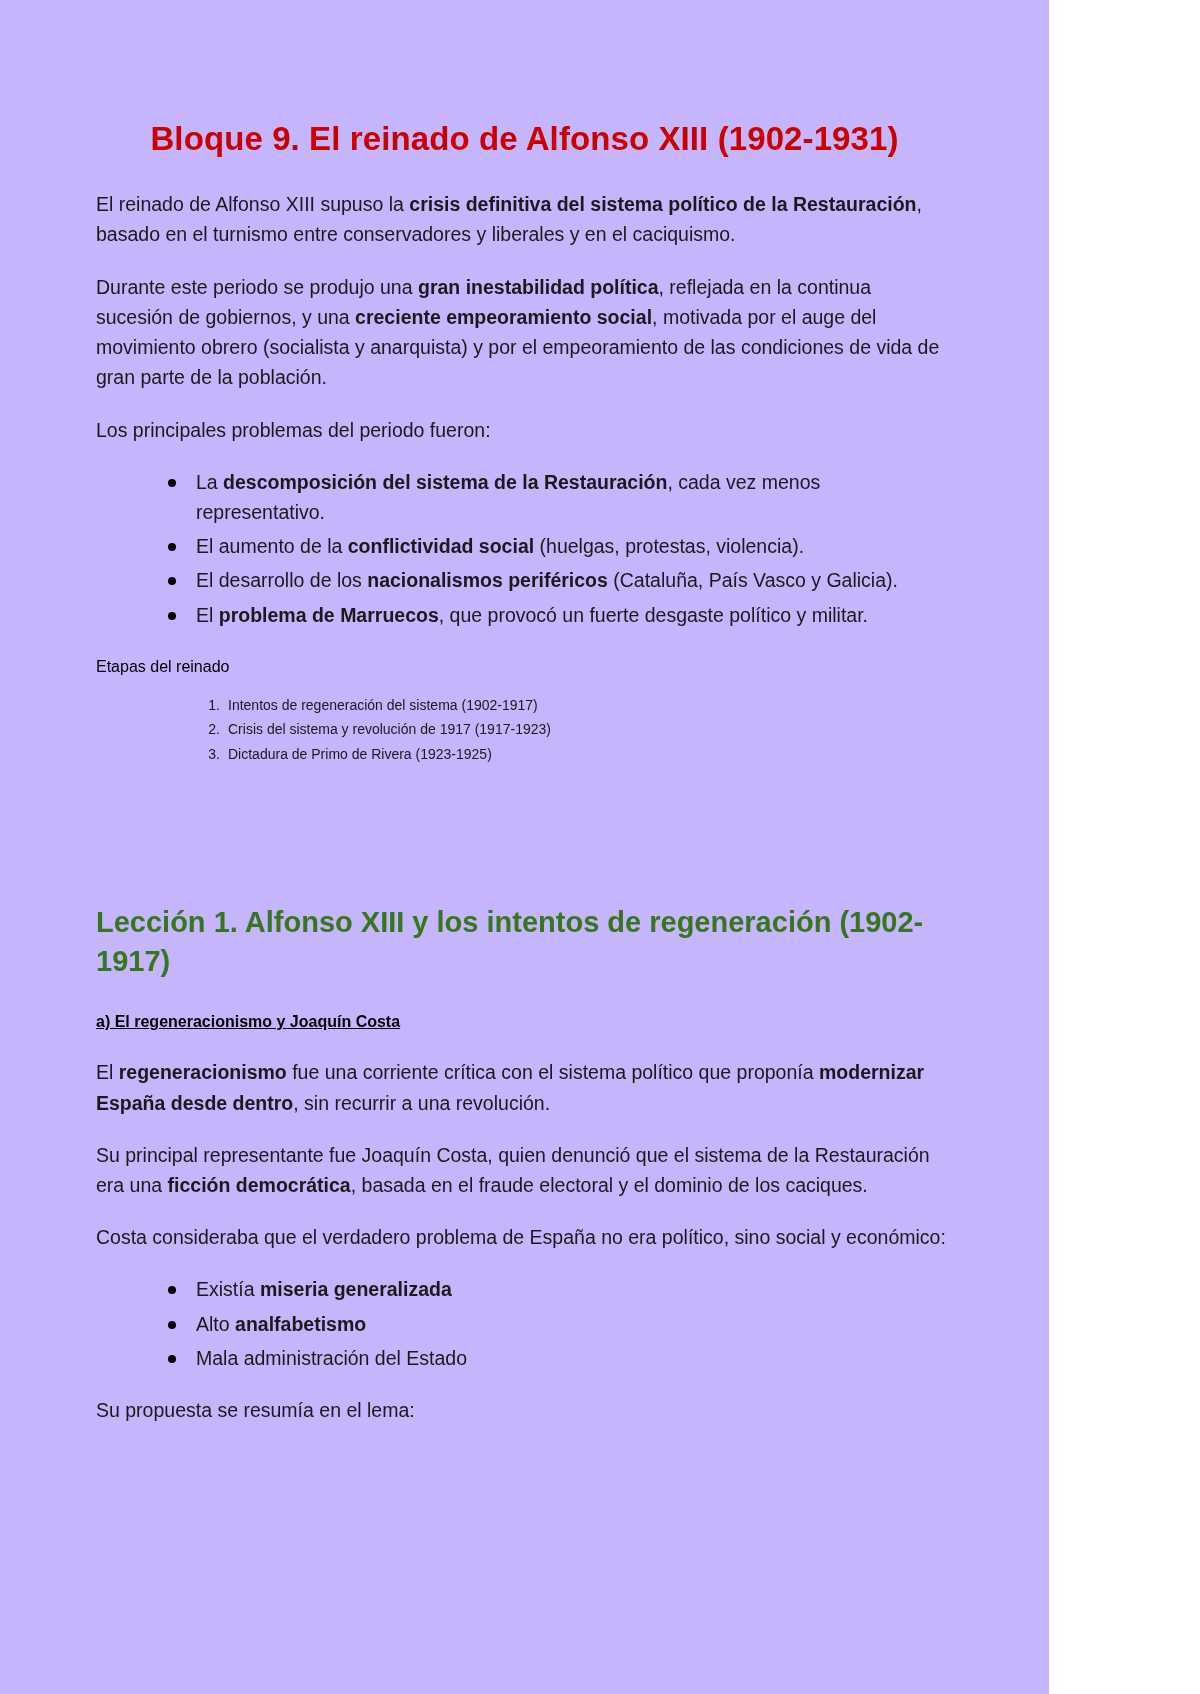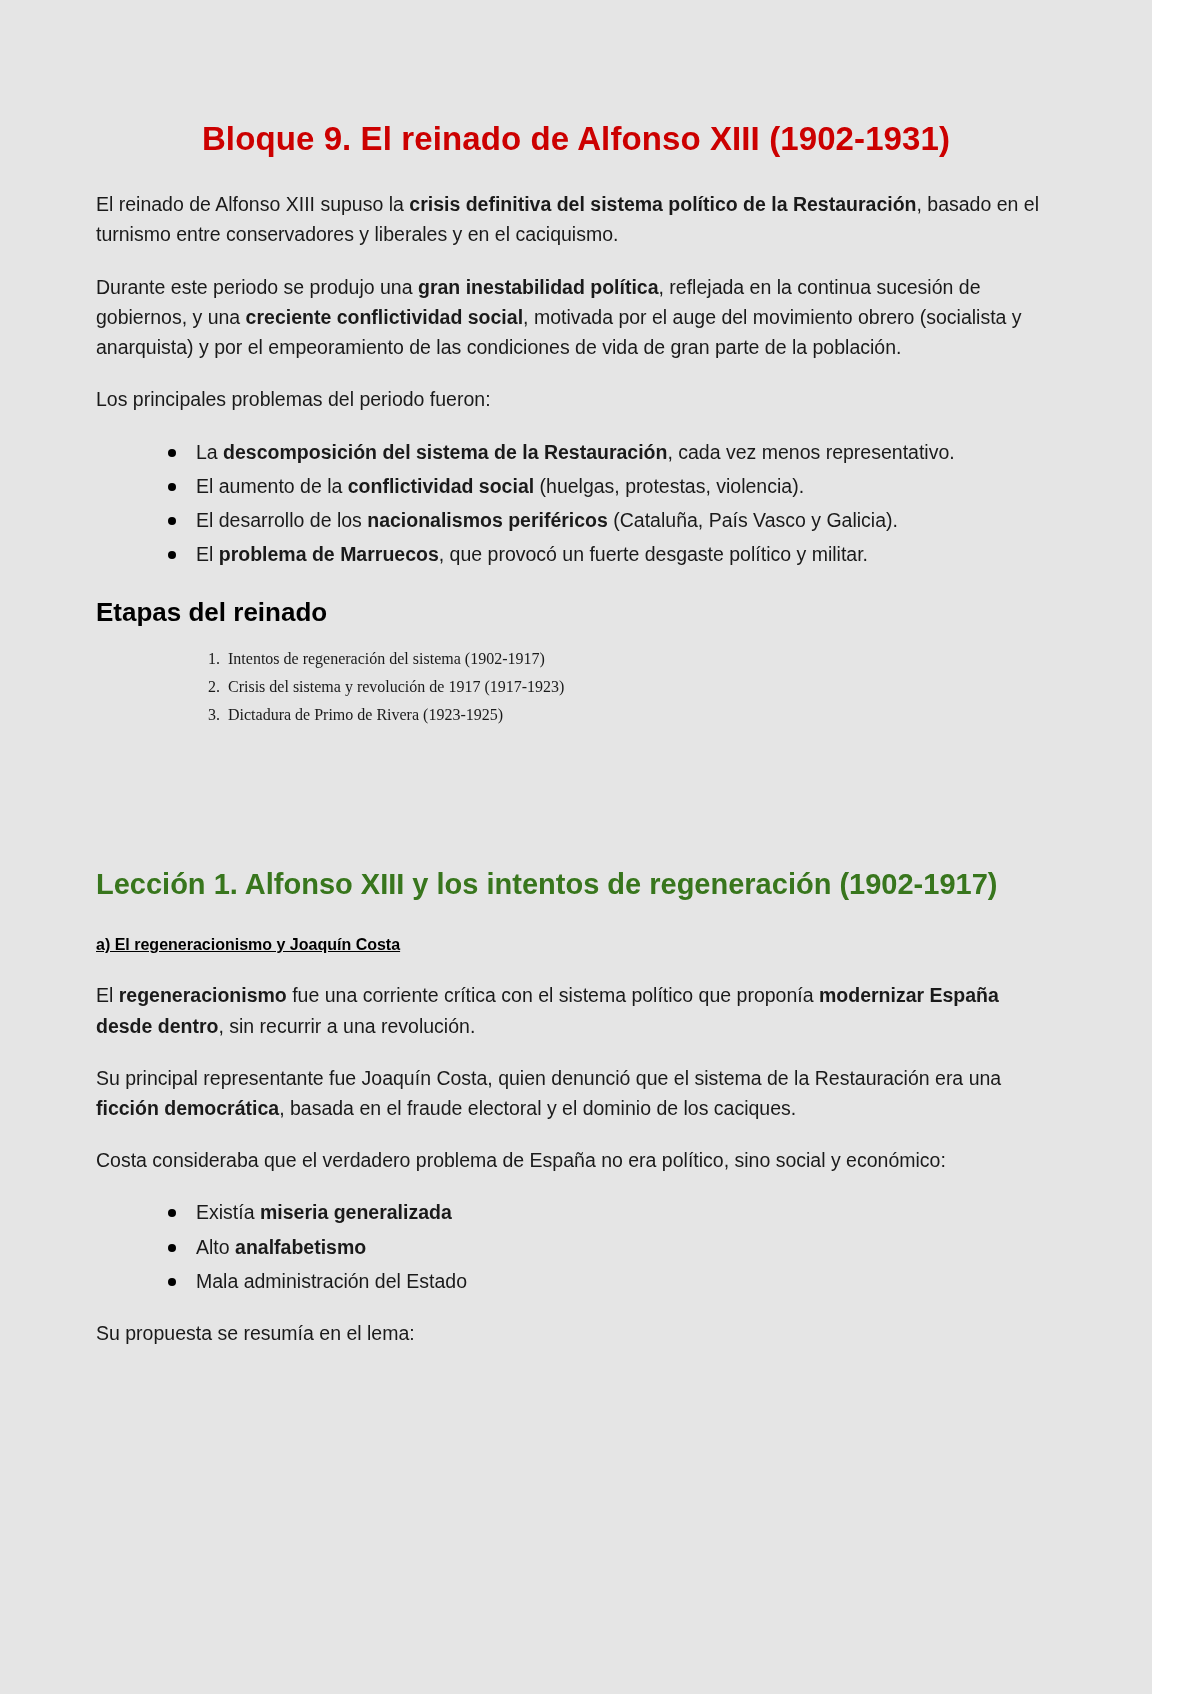"Bloque 9. El reinado de" .page { background: #e5e5e5 -> #c4b5fd; width: 1152px -> 1049px }
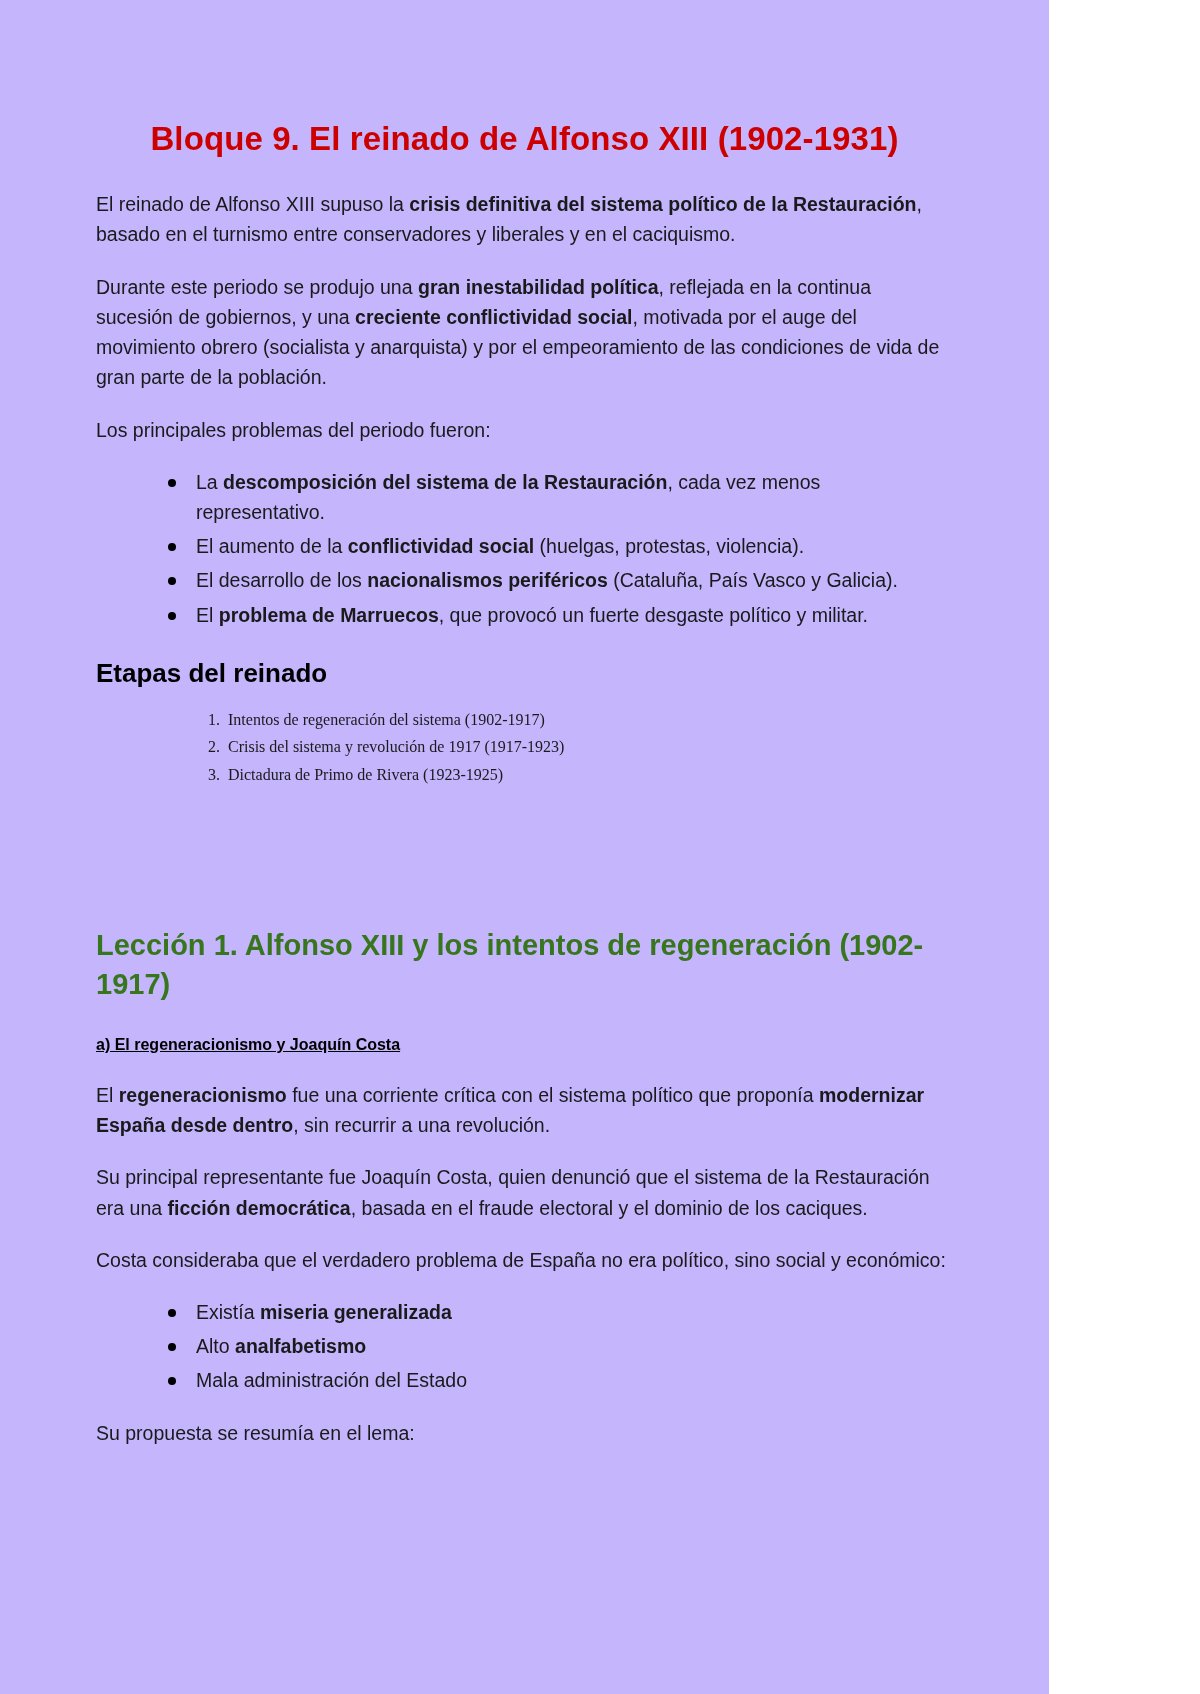"creciente conflictividad social" strong { text: conflictividad -> empeoramiento }
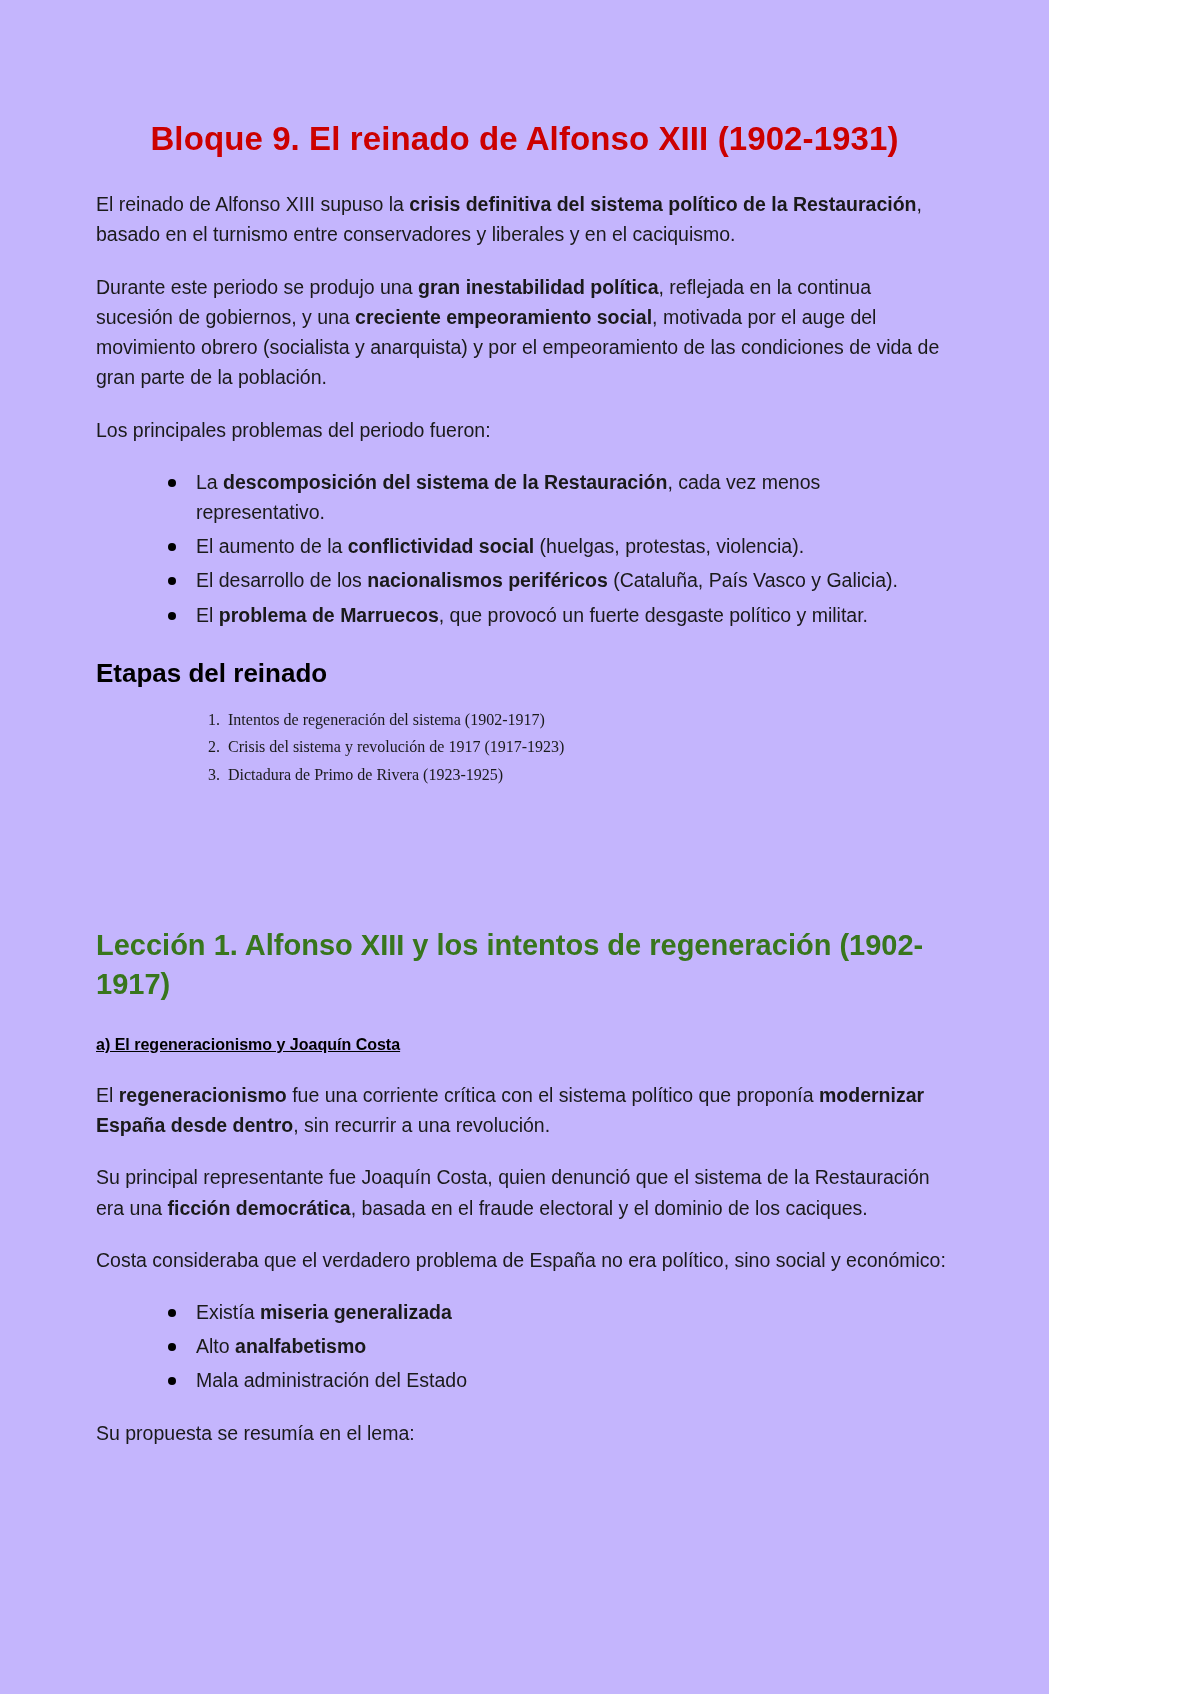"Etapas del reinado" h2.section-heading { font-size: 26px -> 16px; font-weight: bold -> normal }
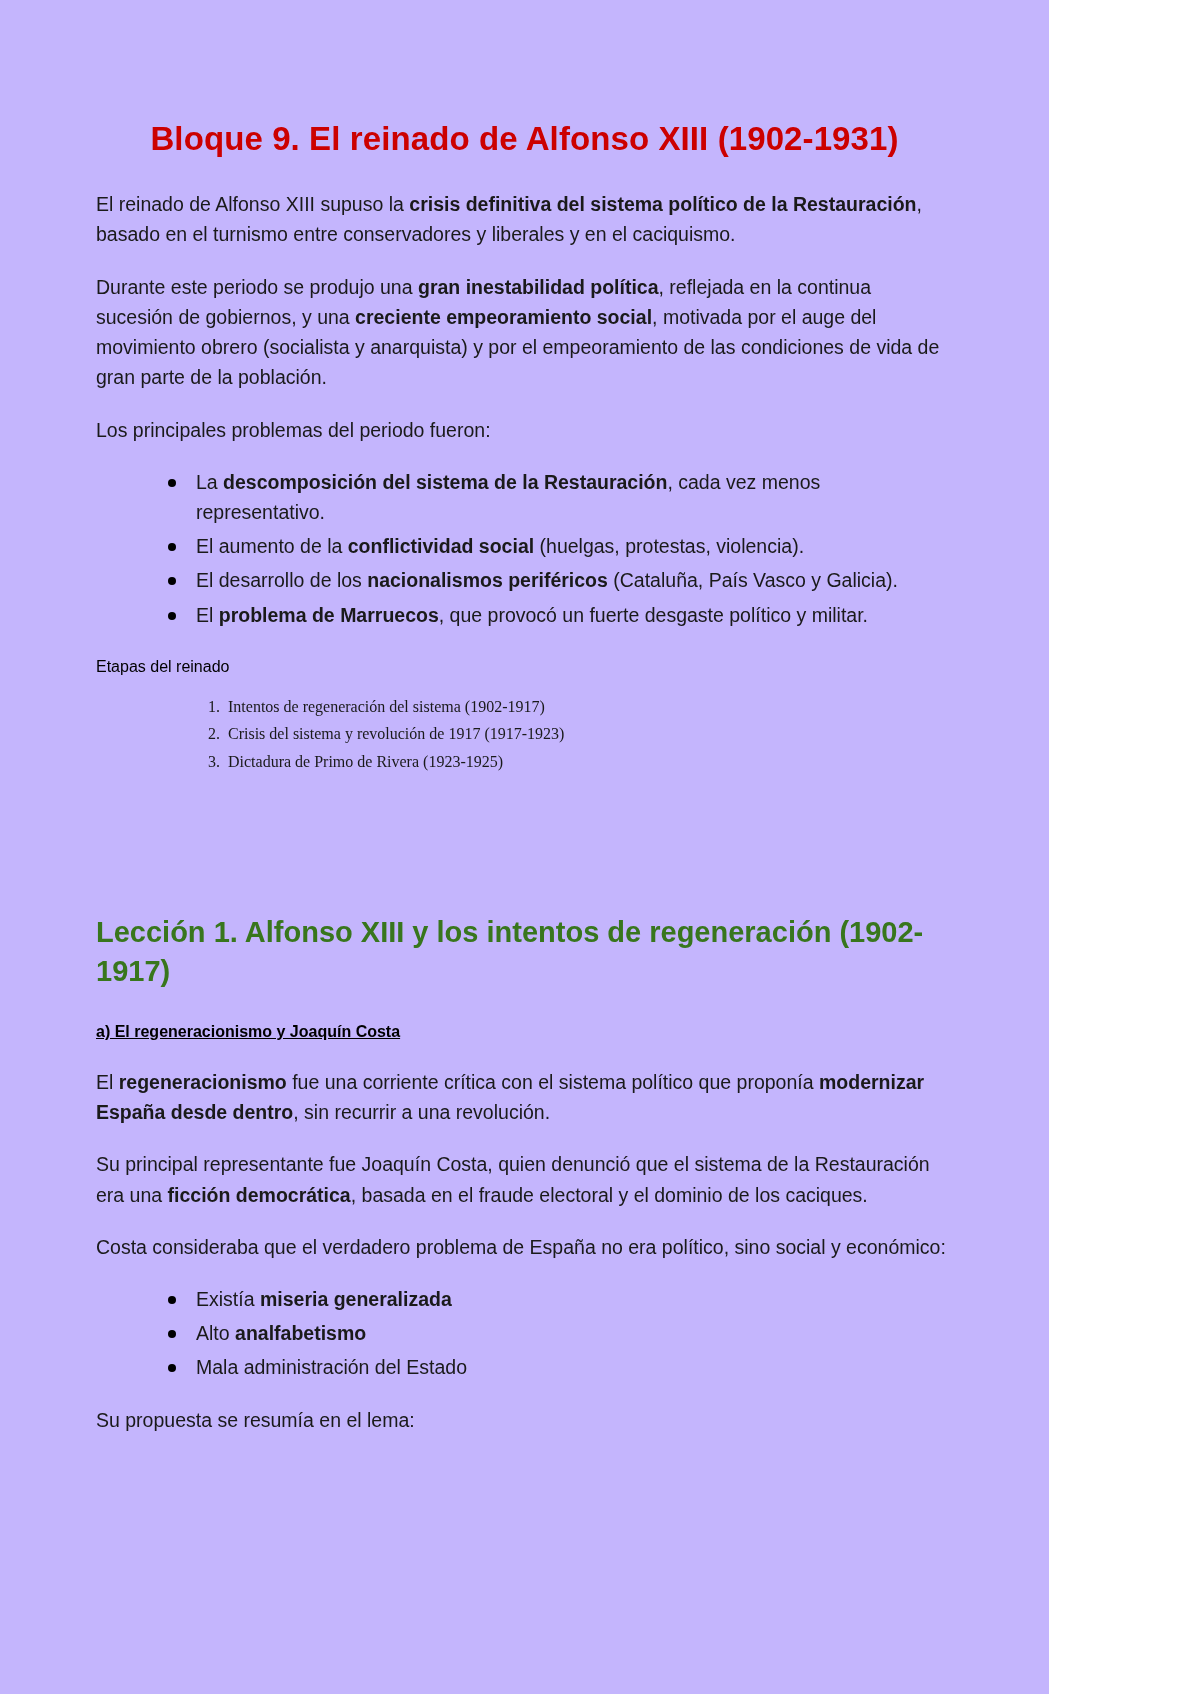"Intentos de regeneración del sistema" ol.numbered li { font-family: Liberation Serif, serif -> none; font-size: 16px -> 14px }
